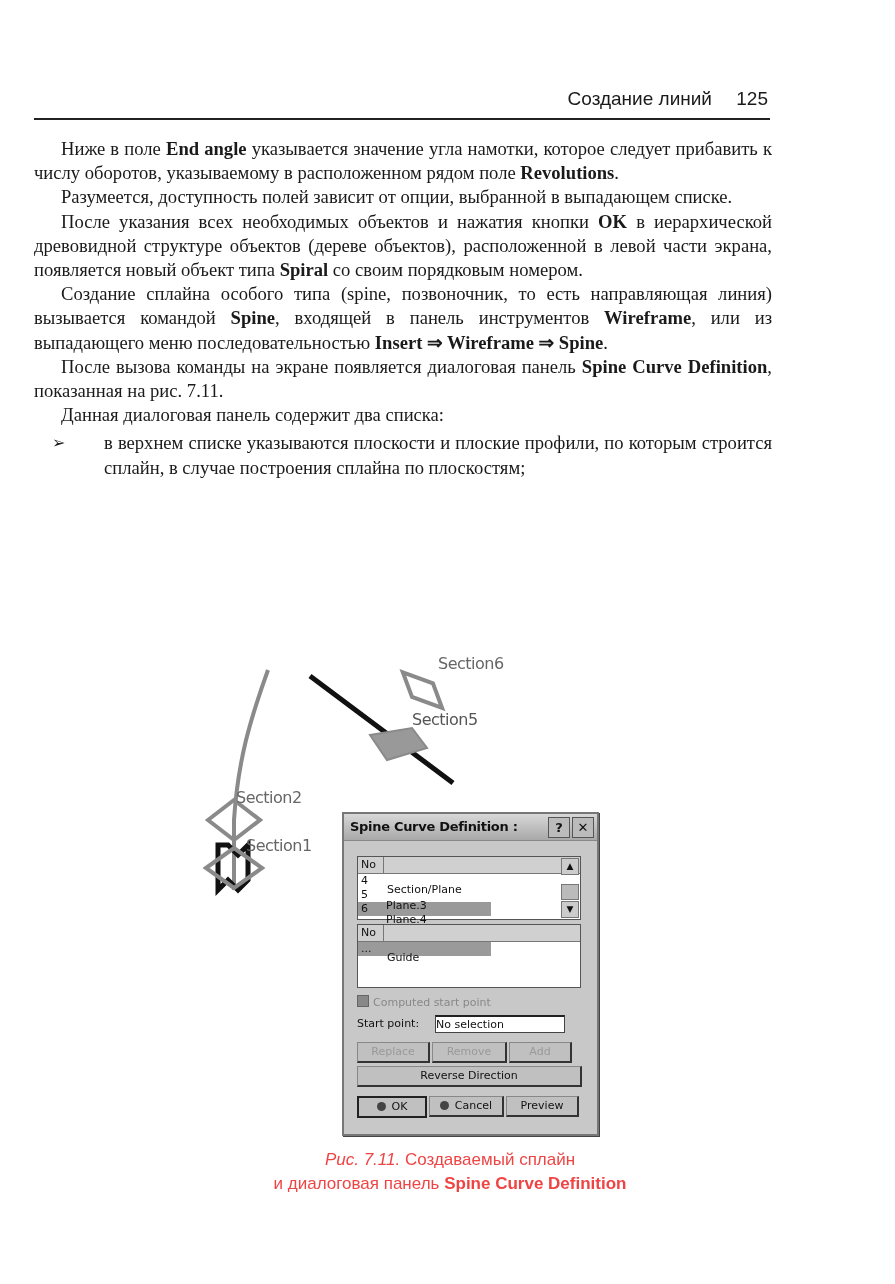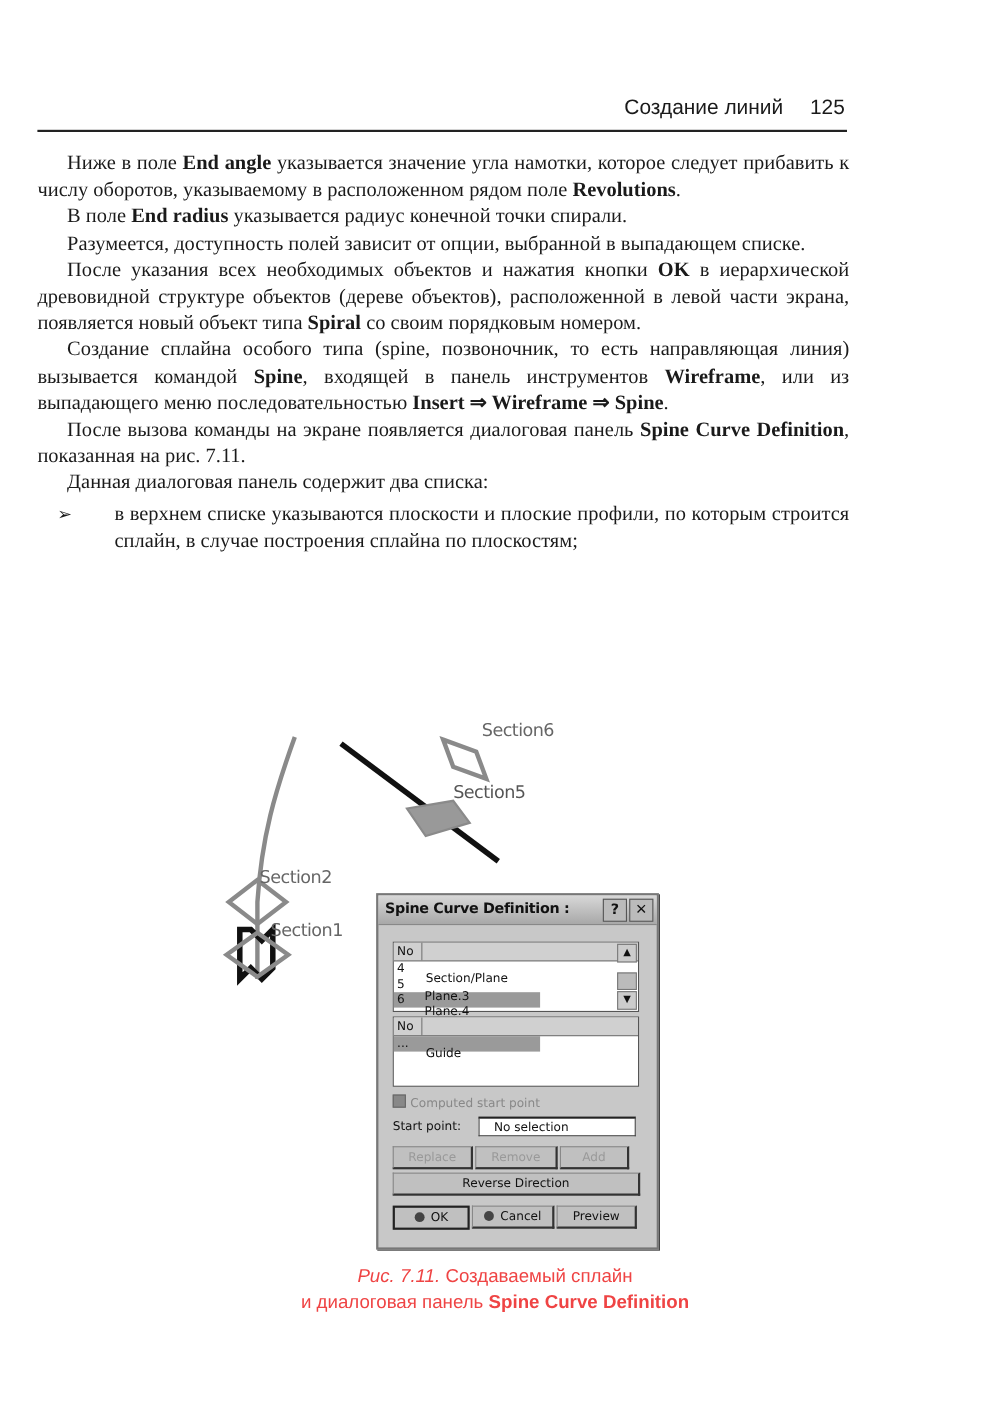"В поле End radius указывается" p { html: <p>В поле <b>End radius</b> указывается радиус конечной точки спирали.</p> -> none }
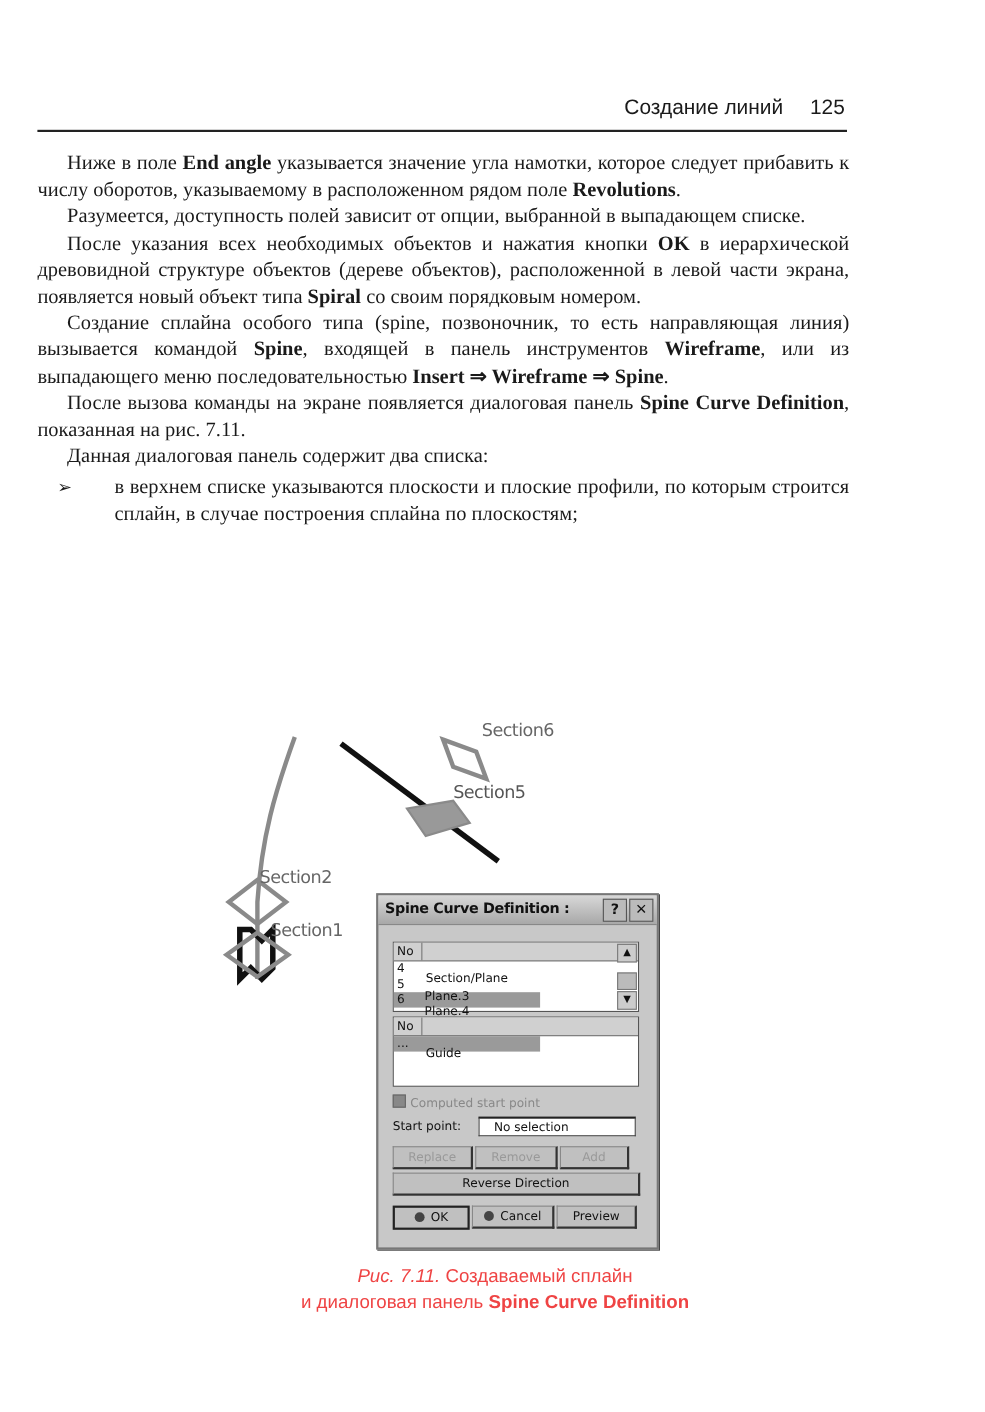"No selection" .sp-input { padding-left: 13px -> 0 }
